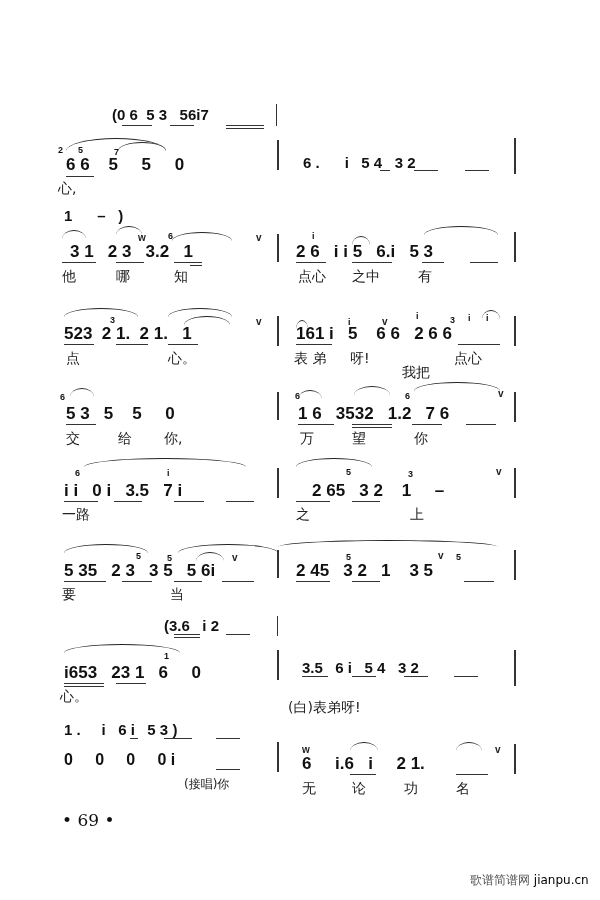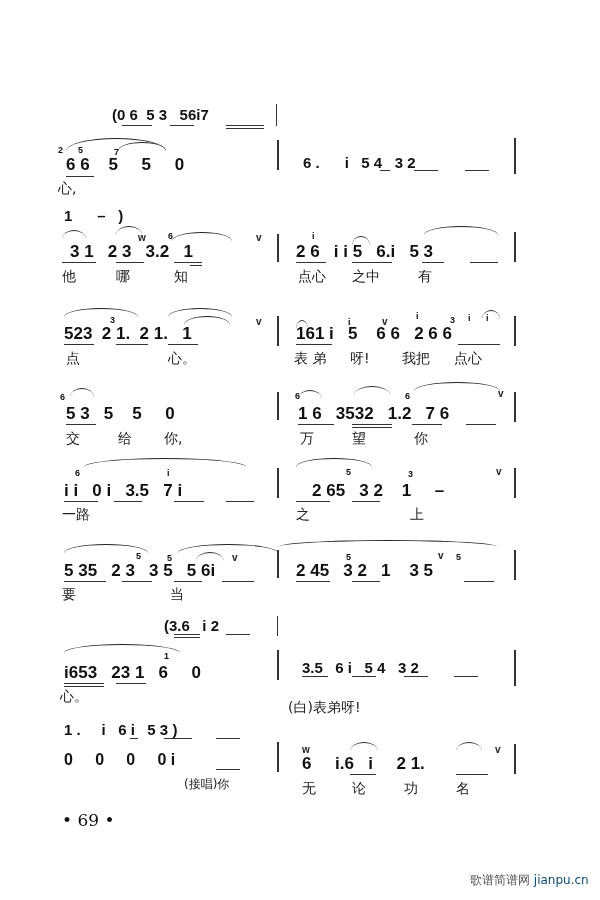"我把" div.lyric { top: 350px -> 364px }
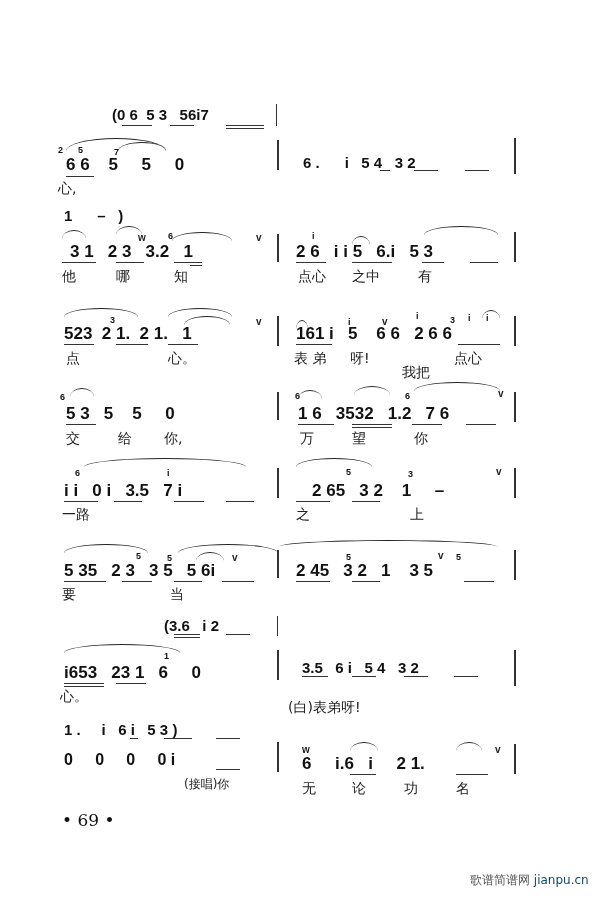"jianpu.cn" .wm .en { color: #0c4a6e -> #000000 }
